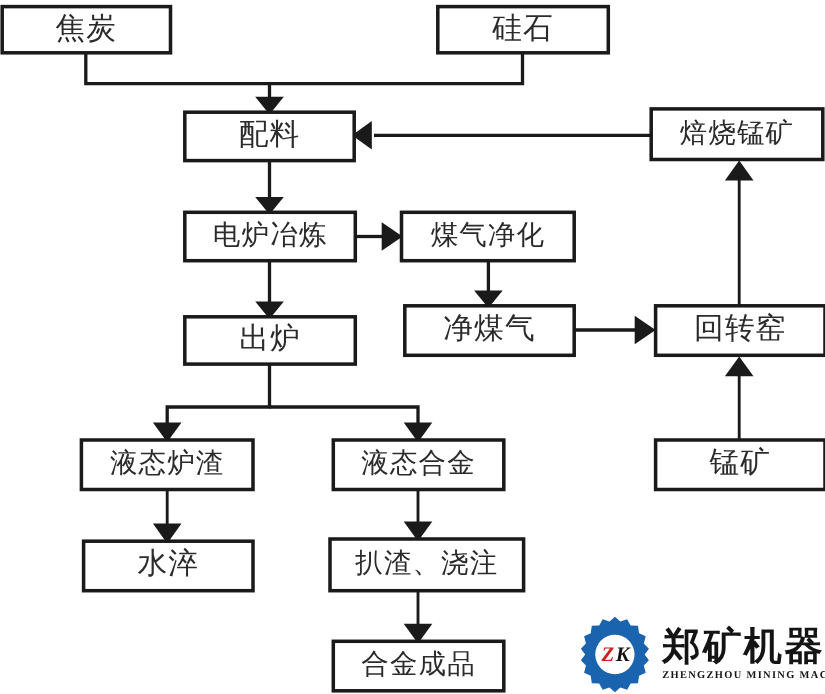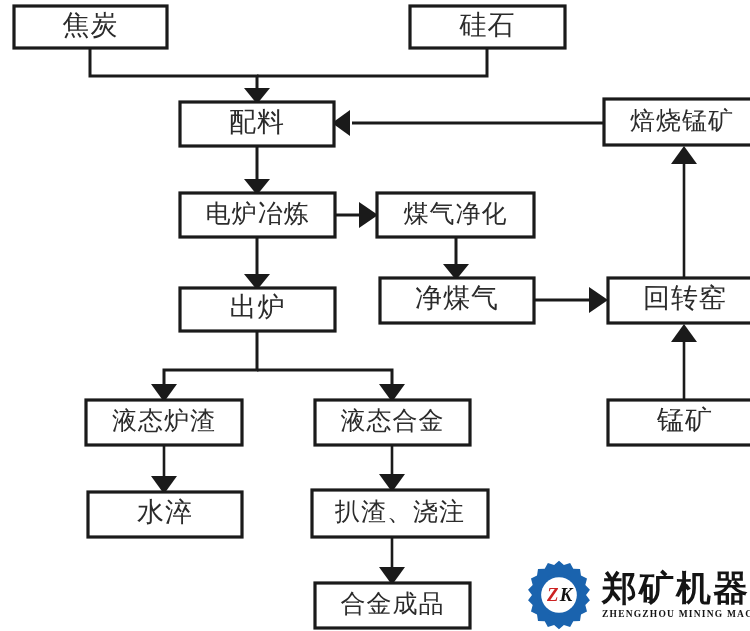"焦炭" #flow-root { left: 12px -> 0 }
